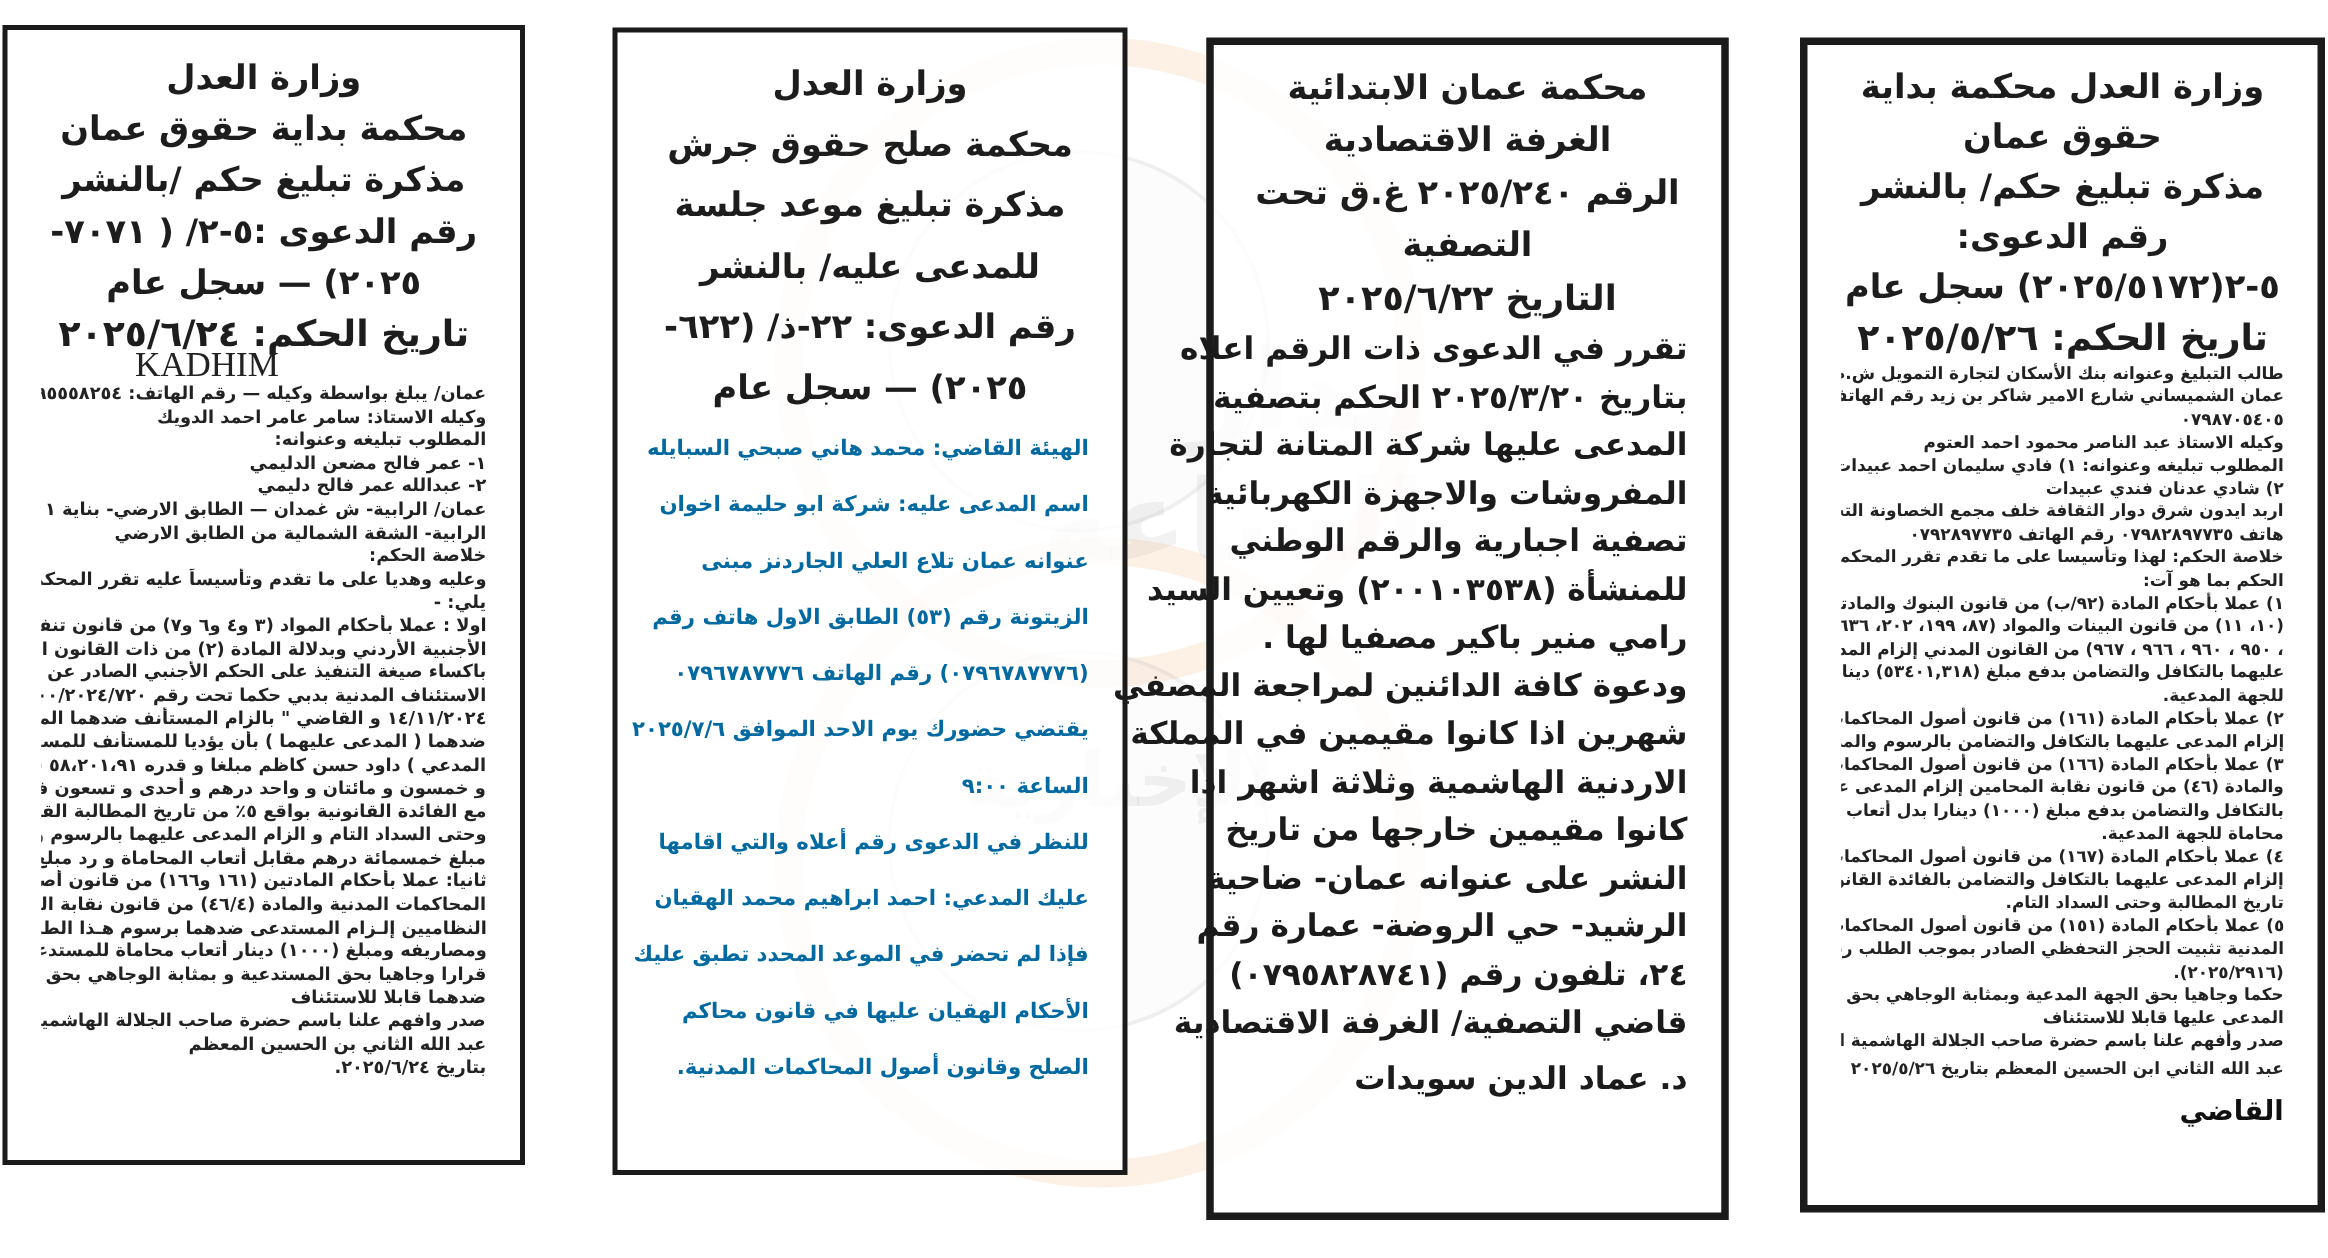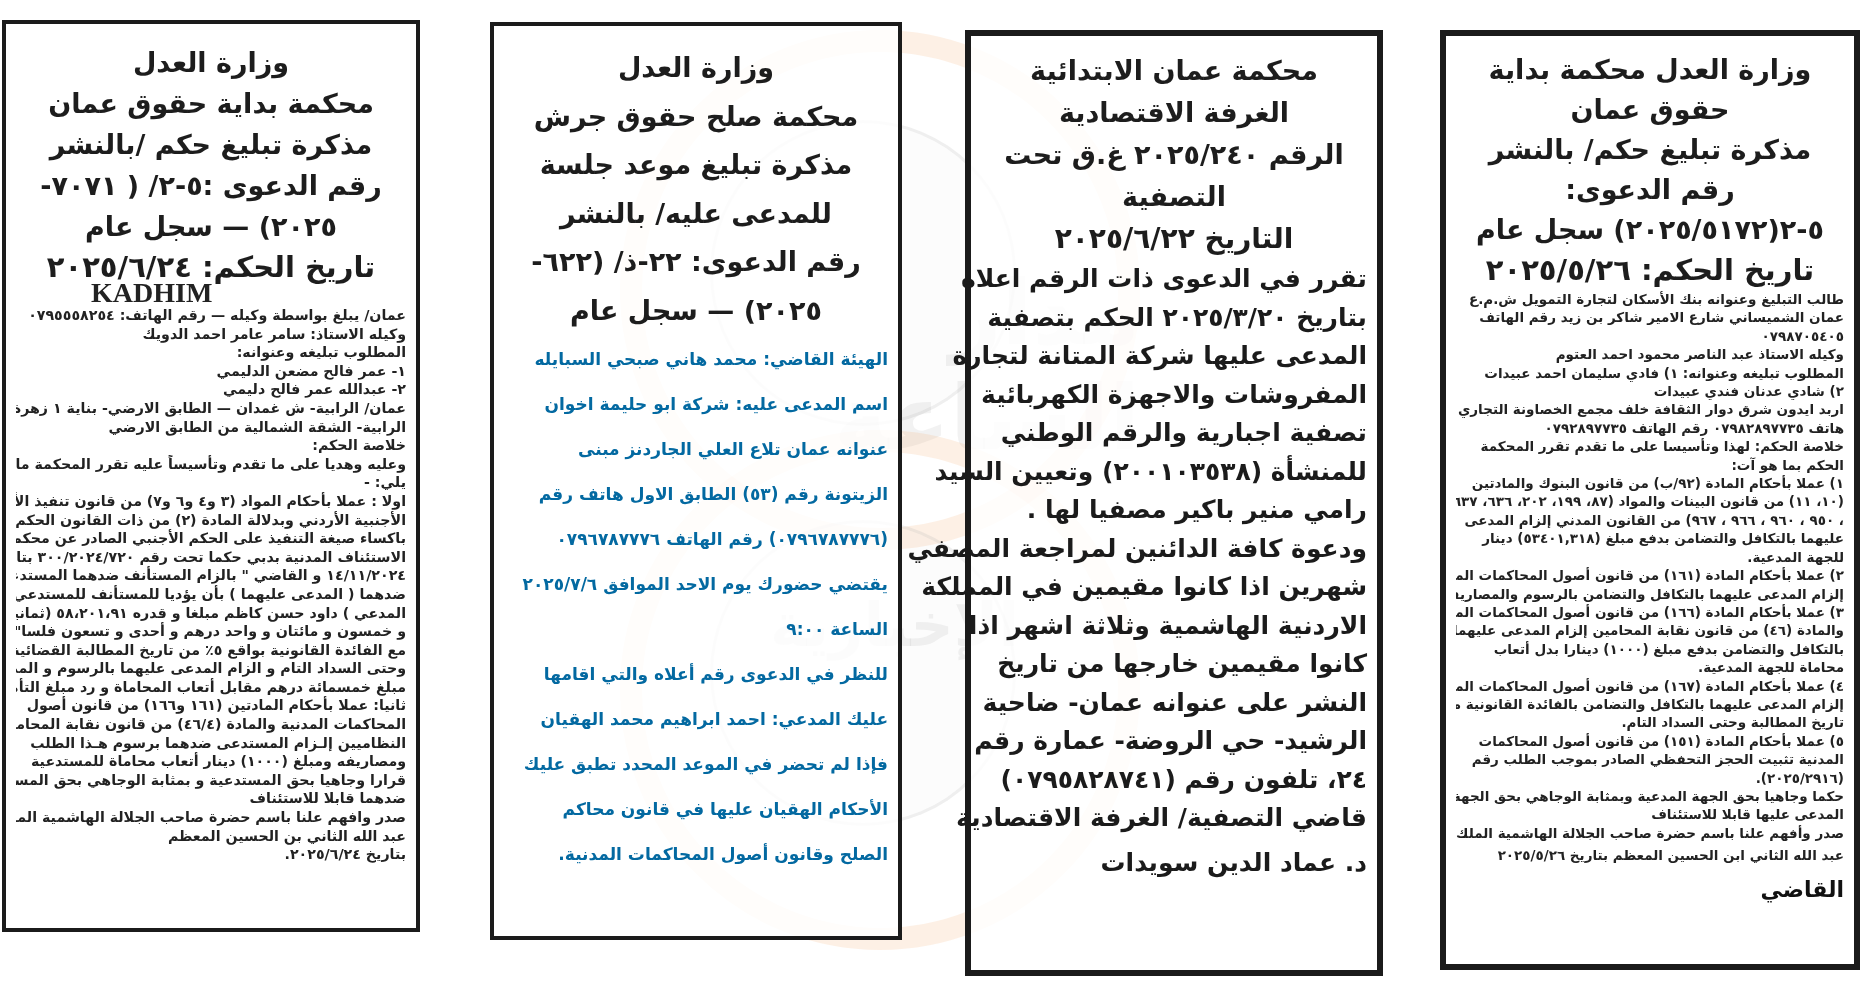"وزارة العدل" .box-inner { padding: 10px 10px -> 10px 27px }
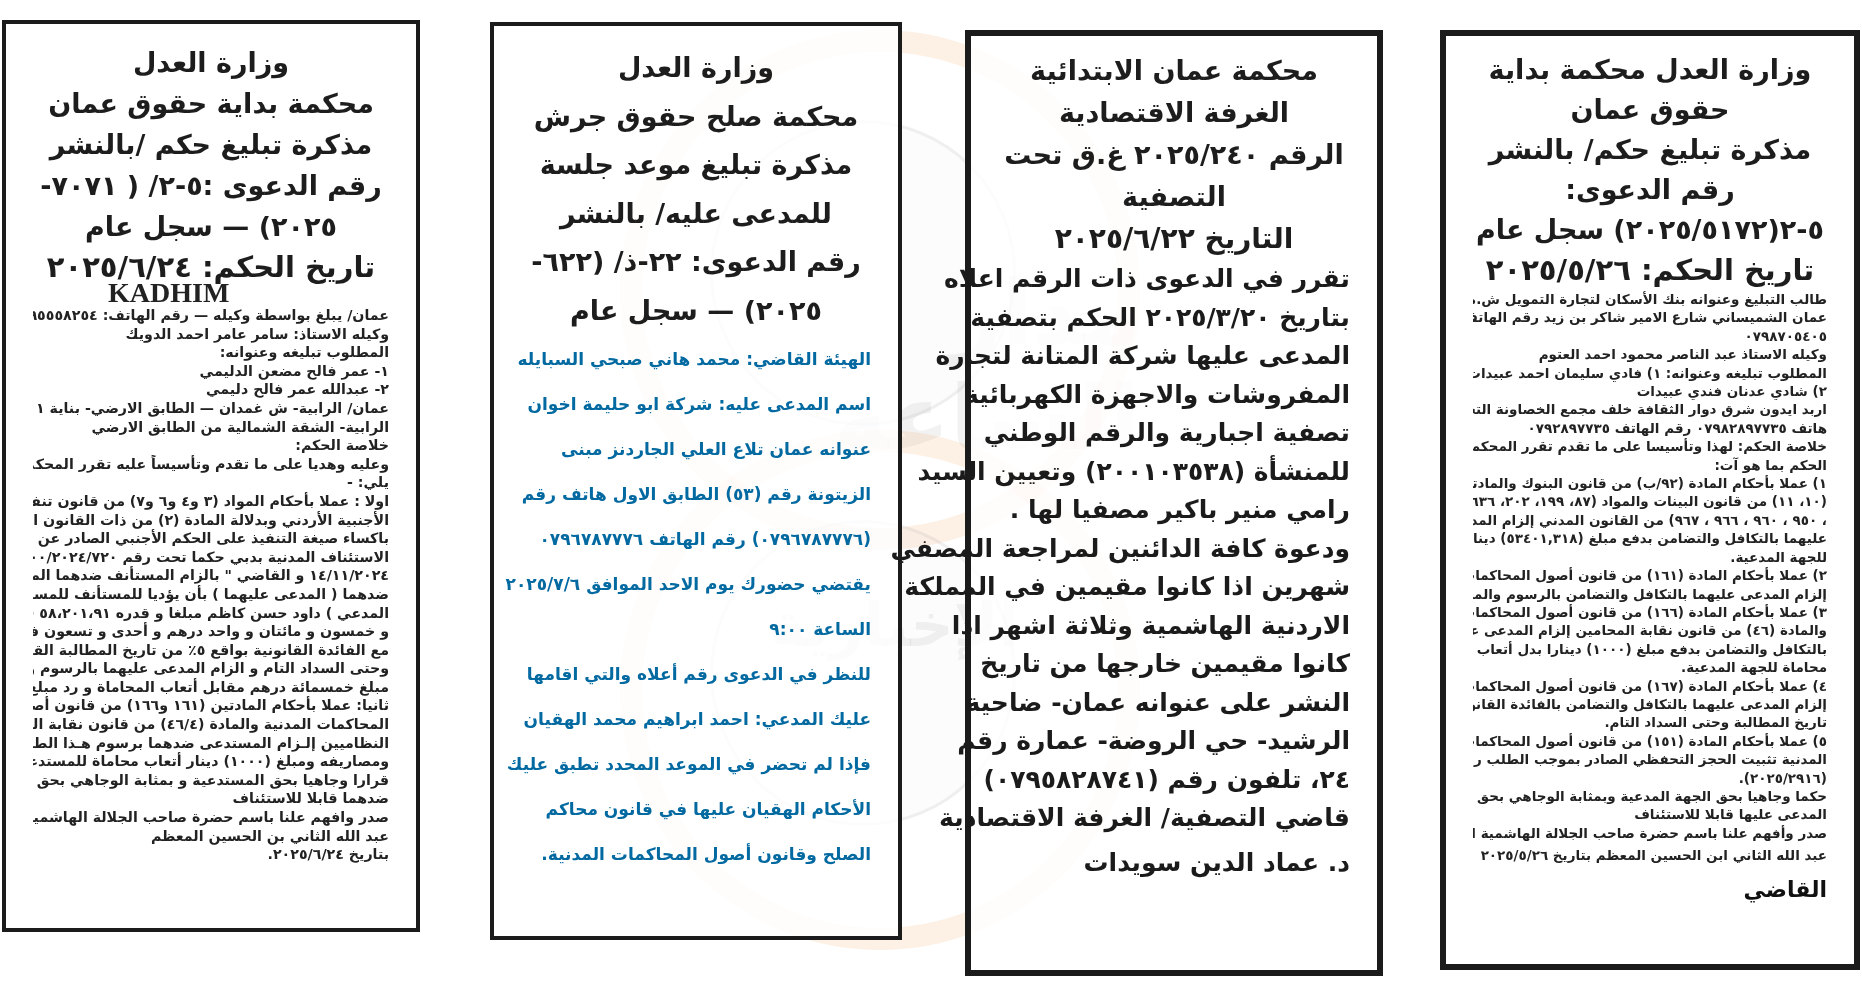"KADHIM" div.latin { font-weight: bold -> none }
